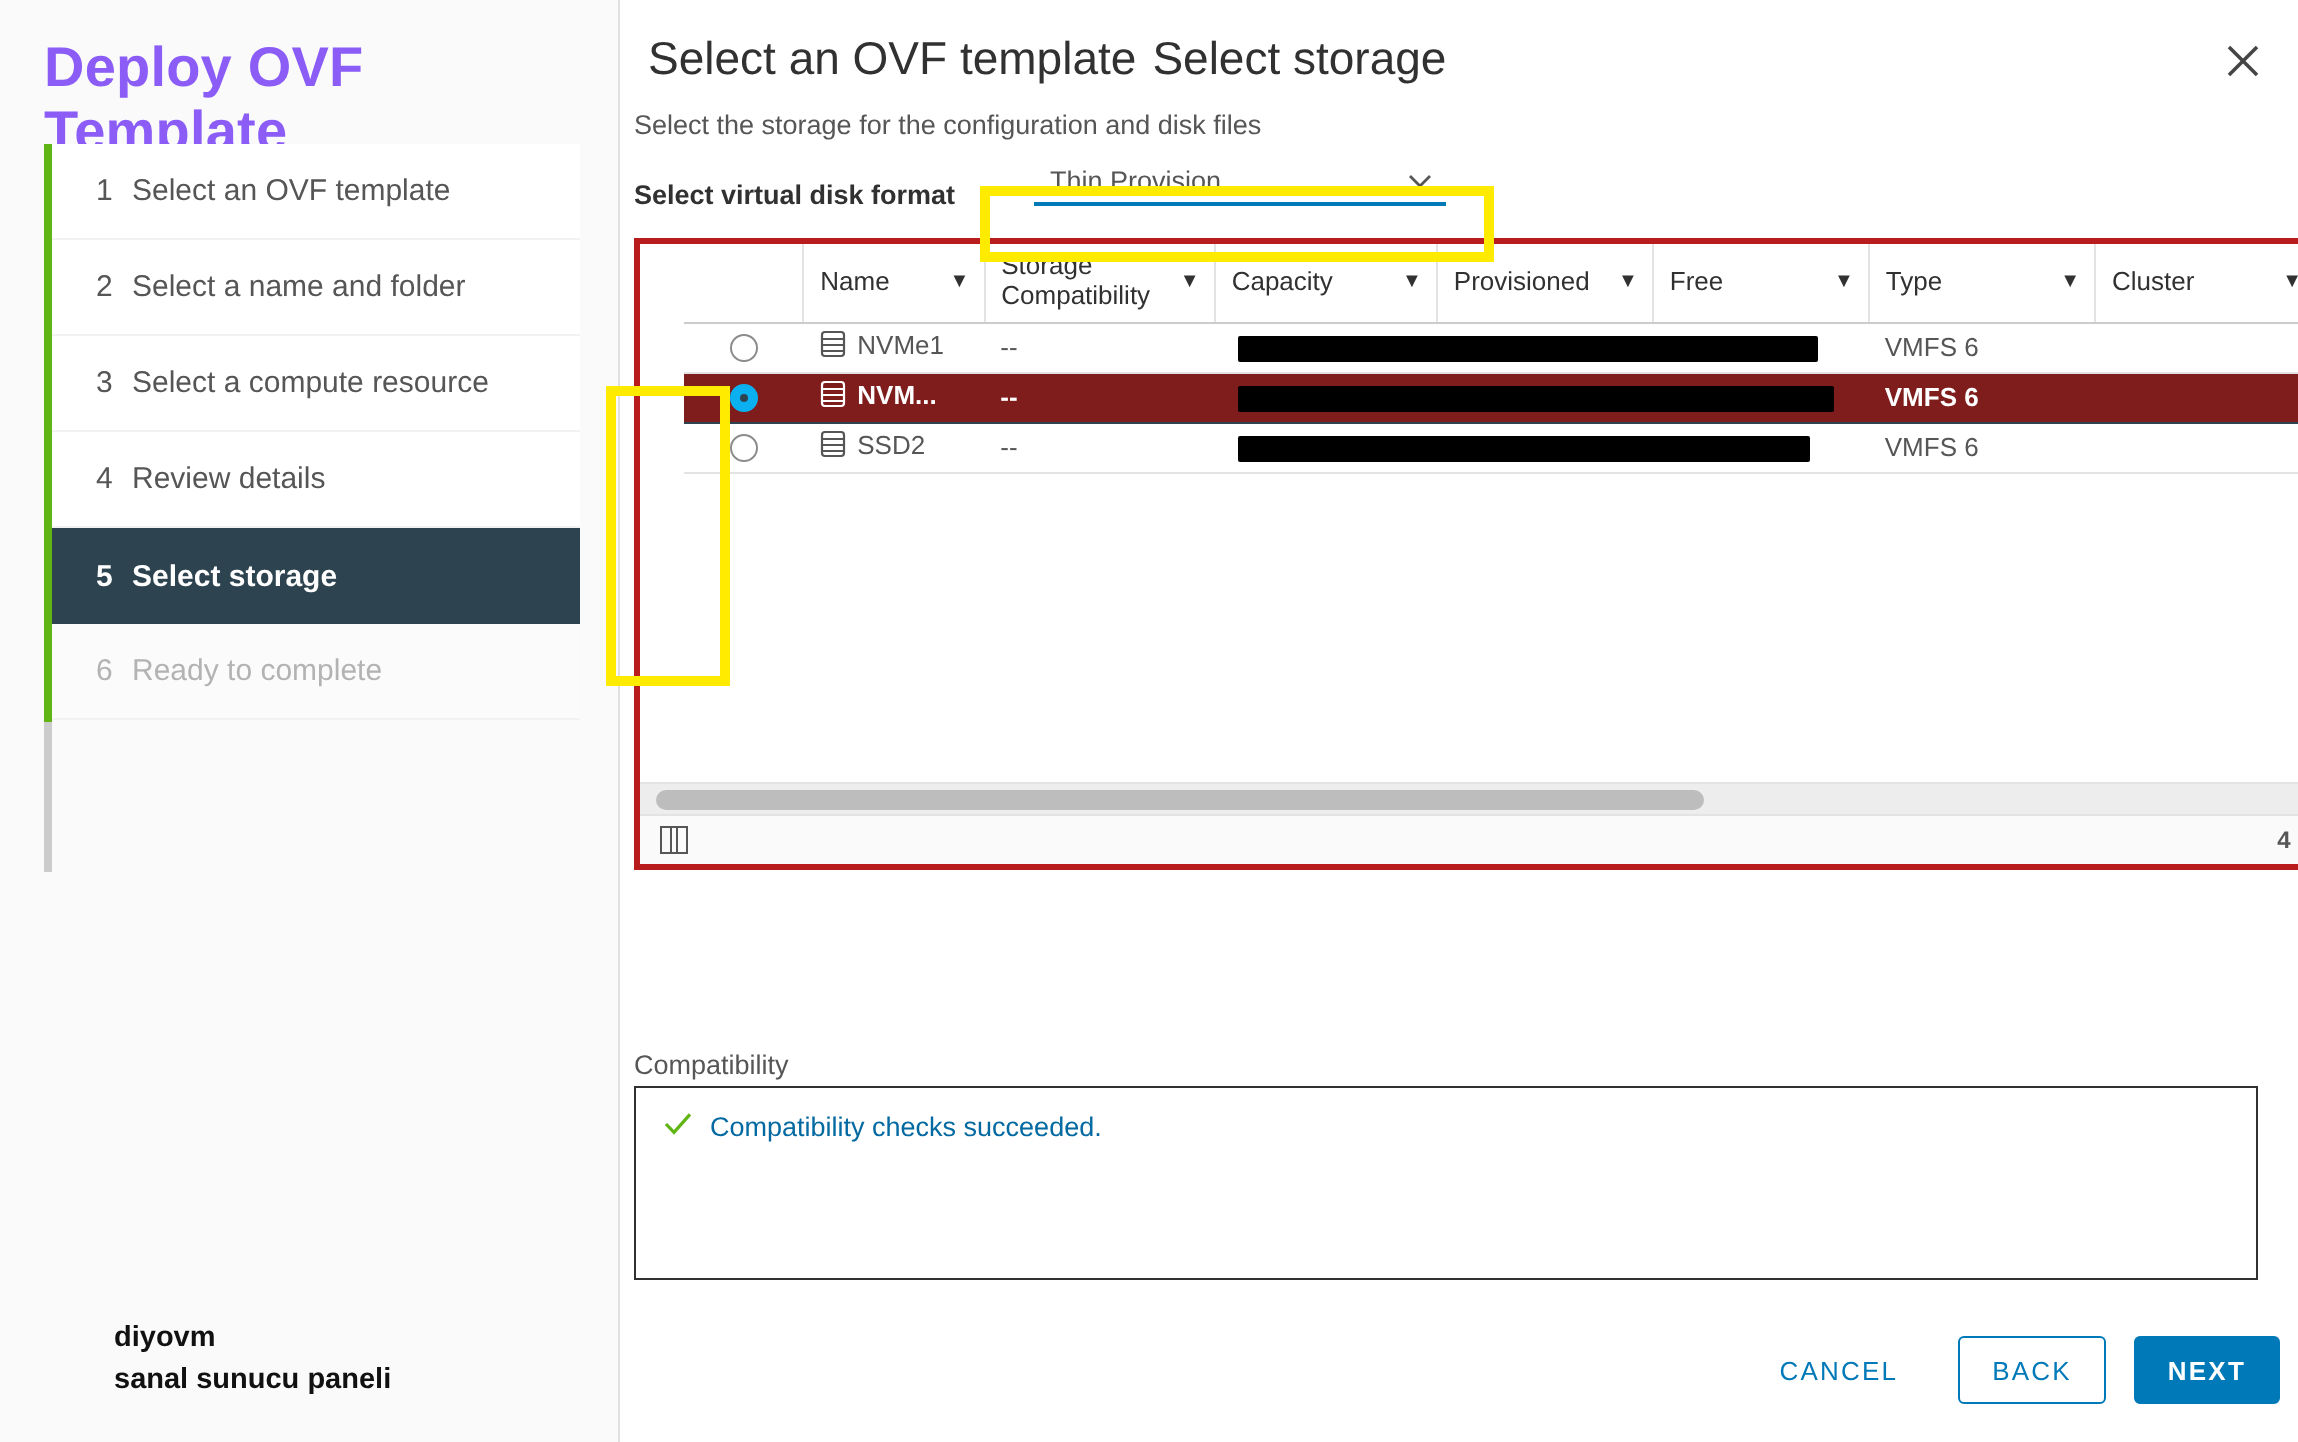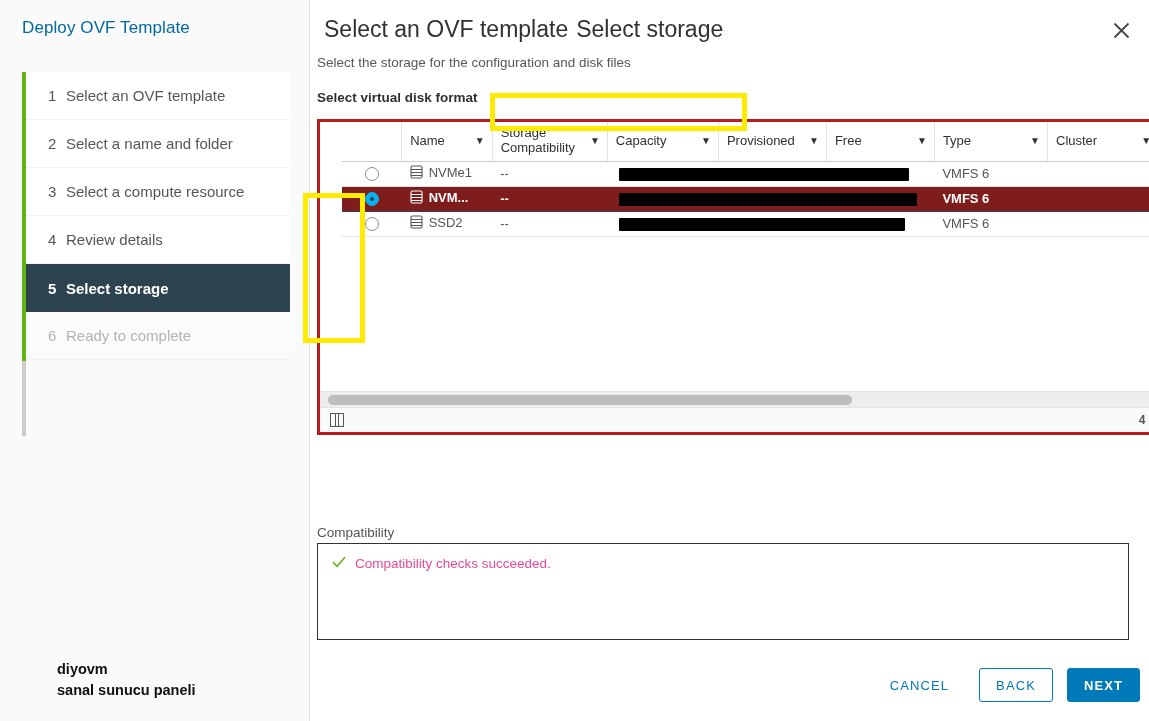"Deploy OVF Template" .wizard-title { color: #0369a1 -> #8b5cf6; font-size: 17px -> 28px; font-weight: 400 -> 700 }
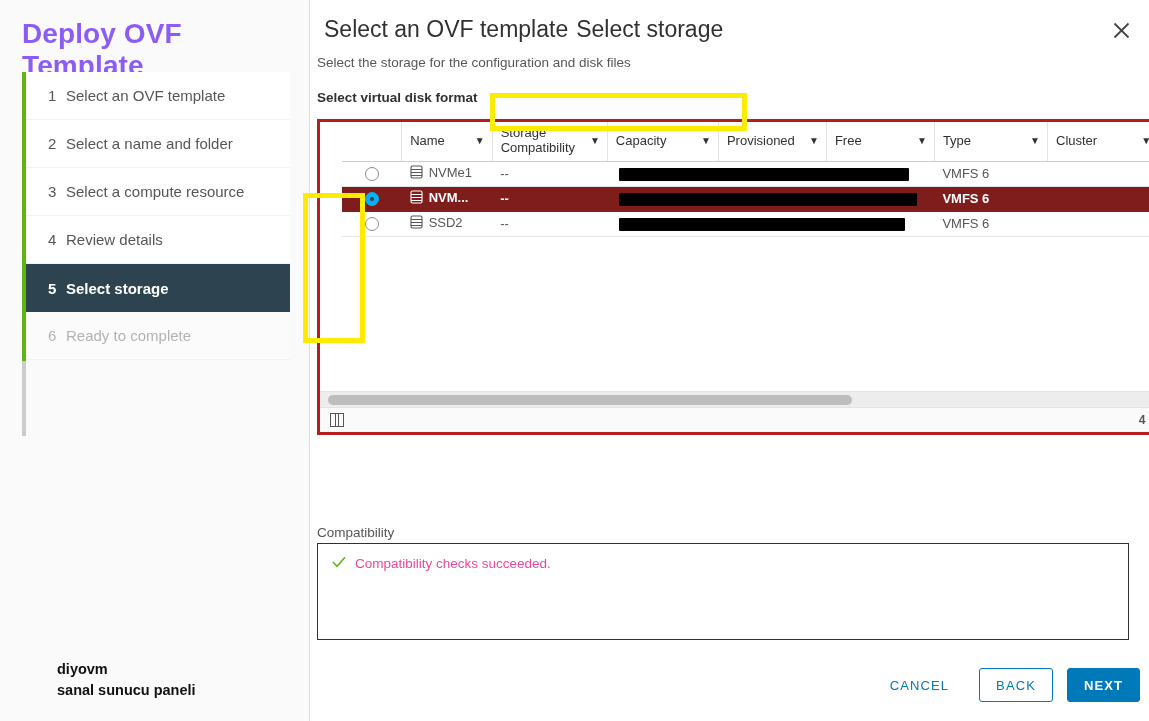"Thin Provision" div.select { html: none -> <div> <span>Thin Provision</span> <span> <svg> <polyline></polyline> </svg> </span> </div> }
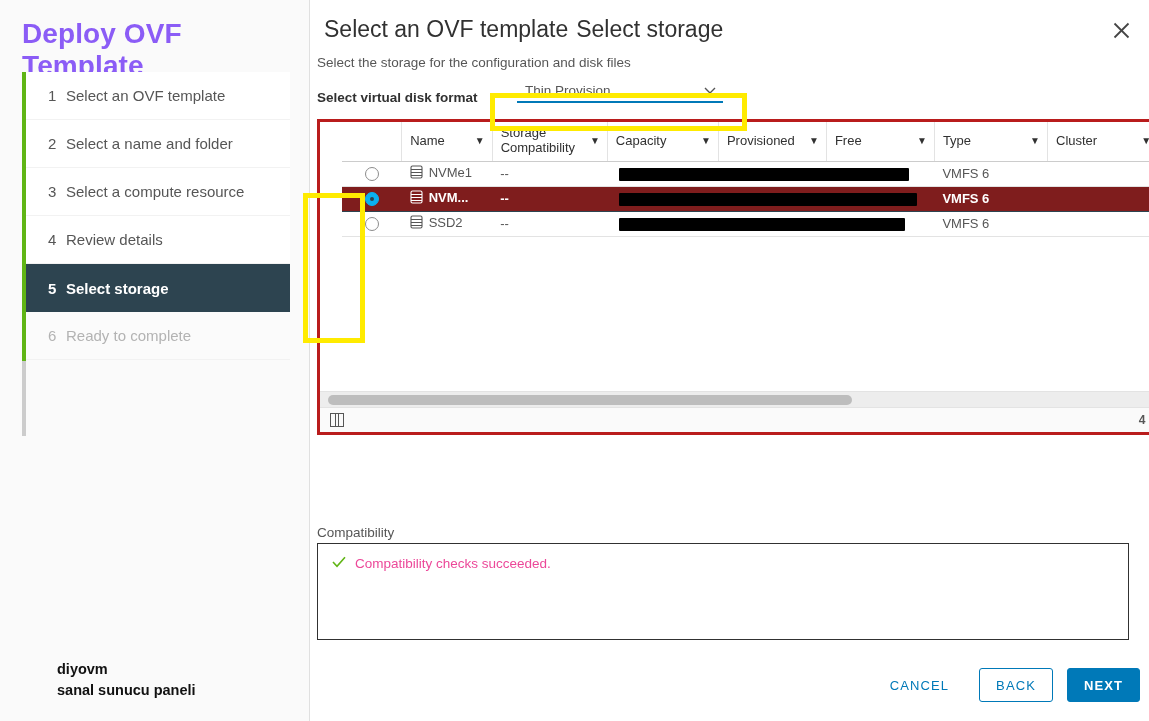"Compatibility checks succeeded." .compat-line { color: #ec4899 -> #0369a1 }
